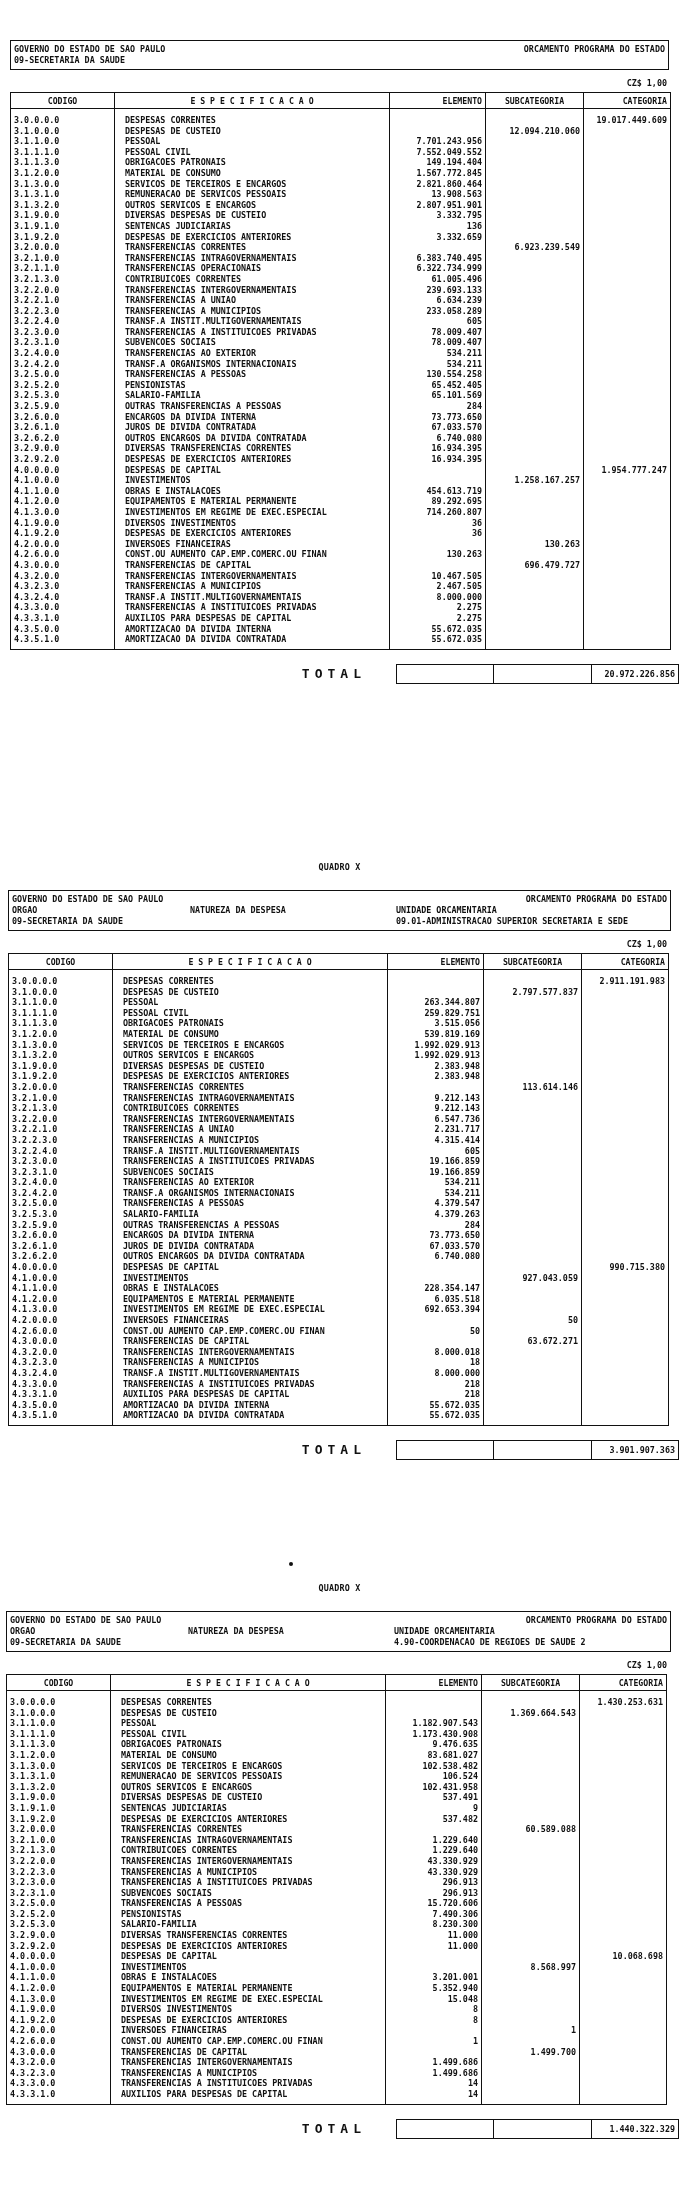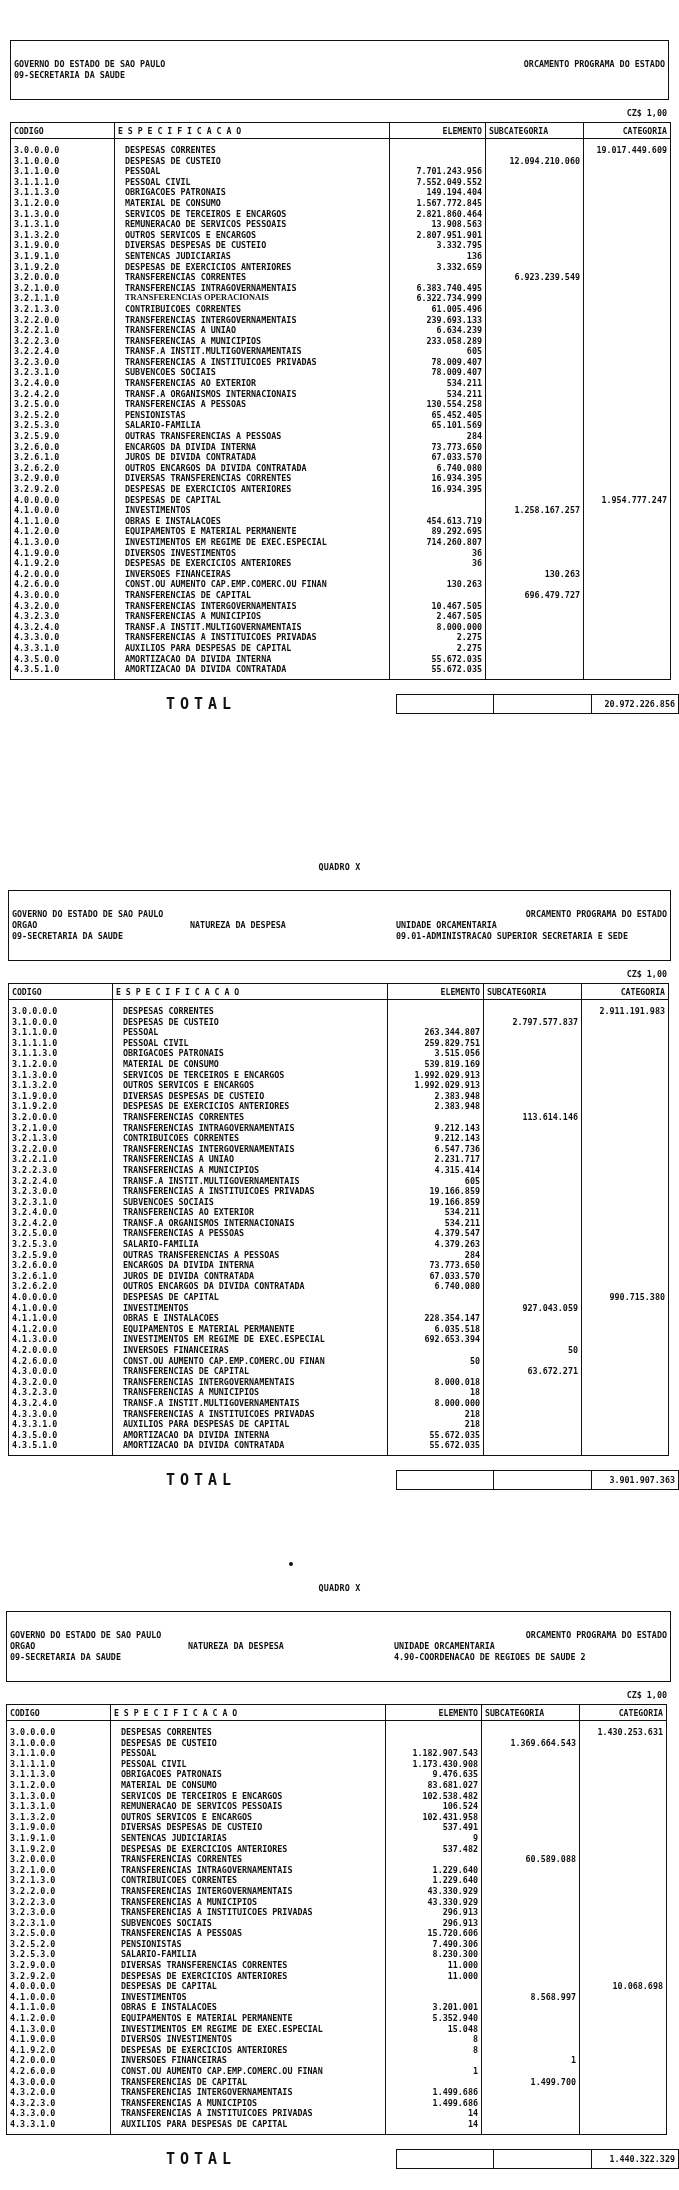"GOVERNO DO ESTADO DE SAO" .hdr-box { padding: 18px 3px -> 3px 3px }
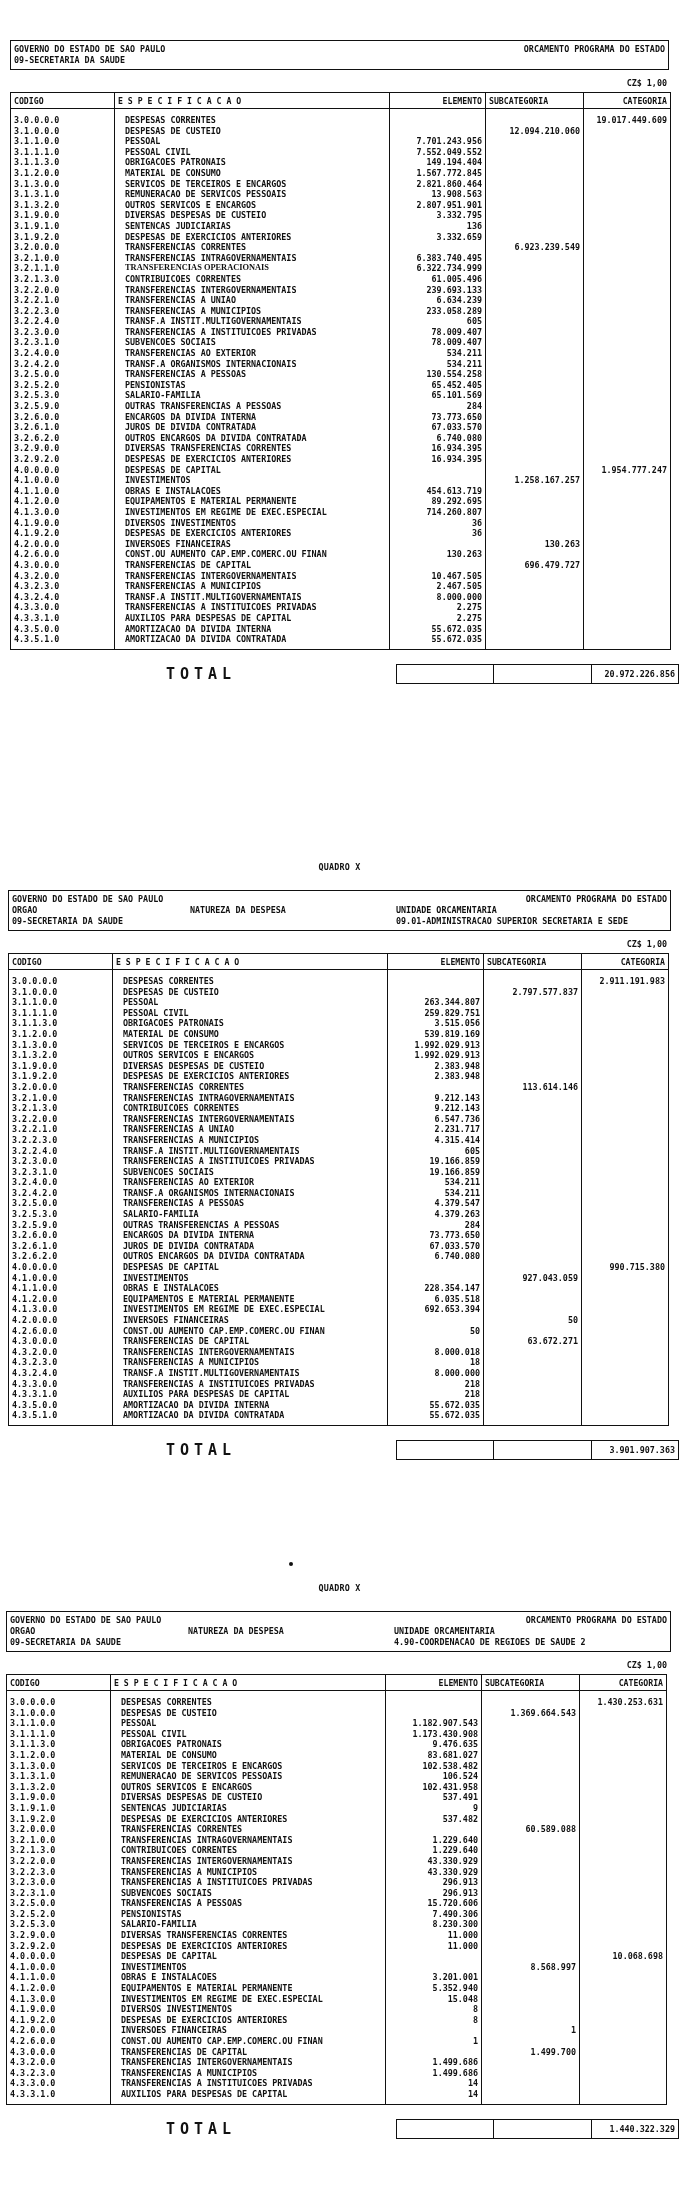"CODIGO" .center { text-align: left -> center }
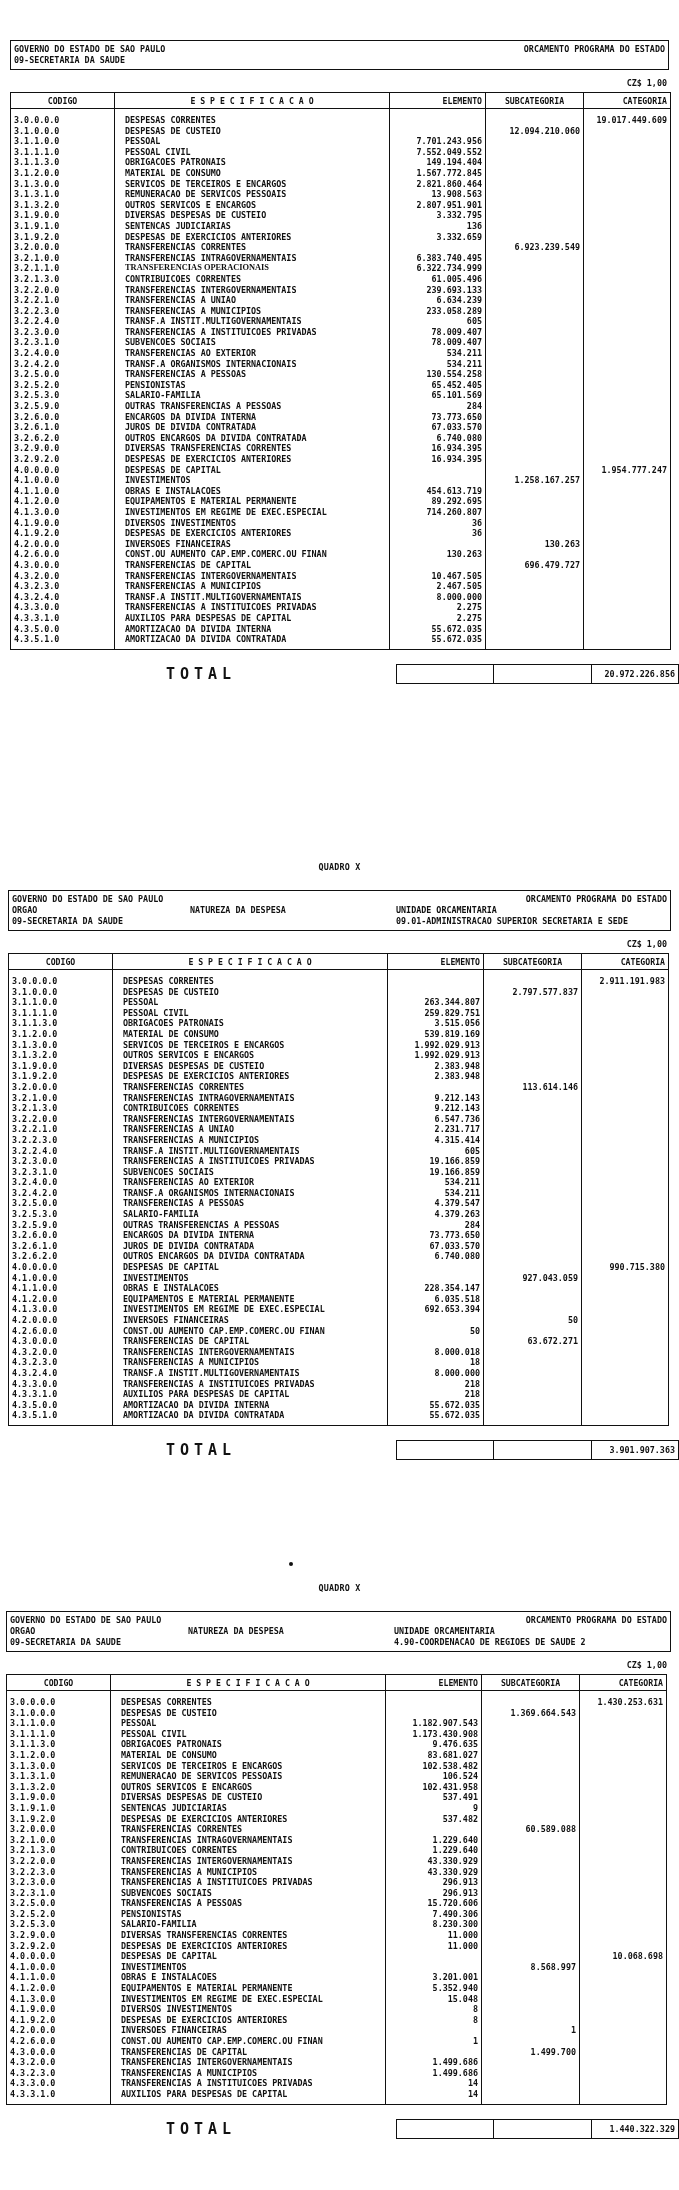"TRANSFERENCIAS OPERACIONAIS" td { font-family: Liberation Serif, serif -> none }
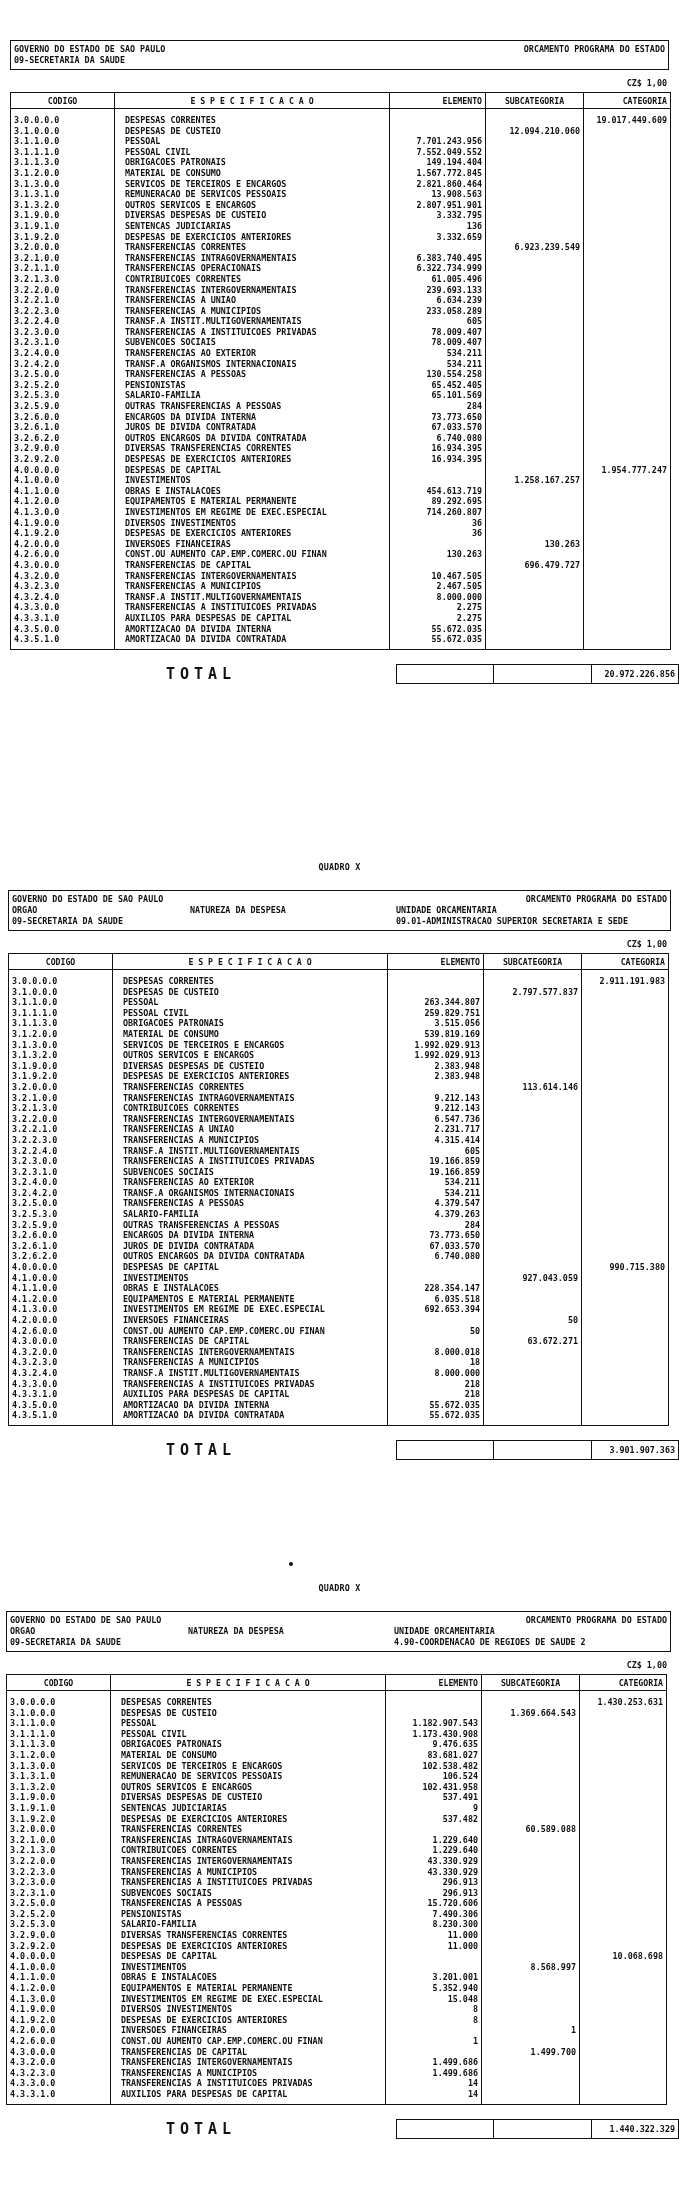"TOTAL" .total-label { font-size: 15px -> 13px; text-align: center -> right }
